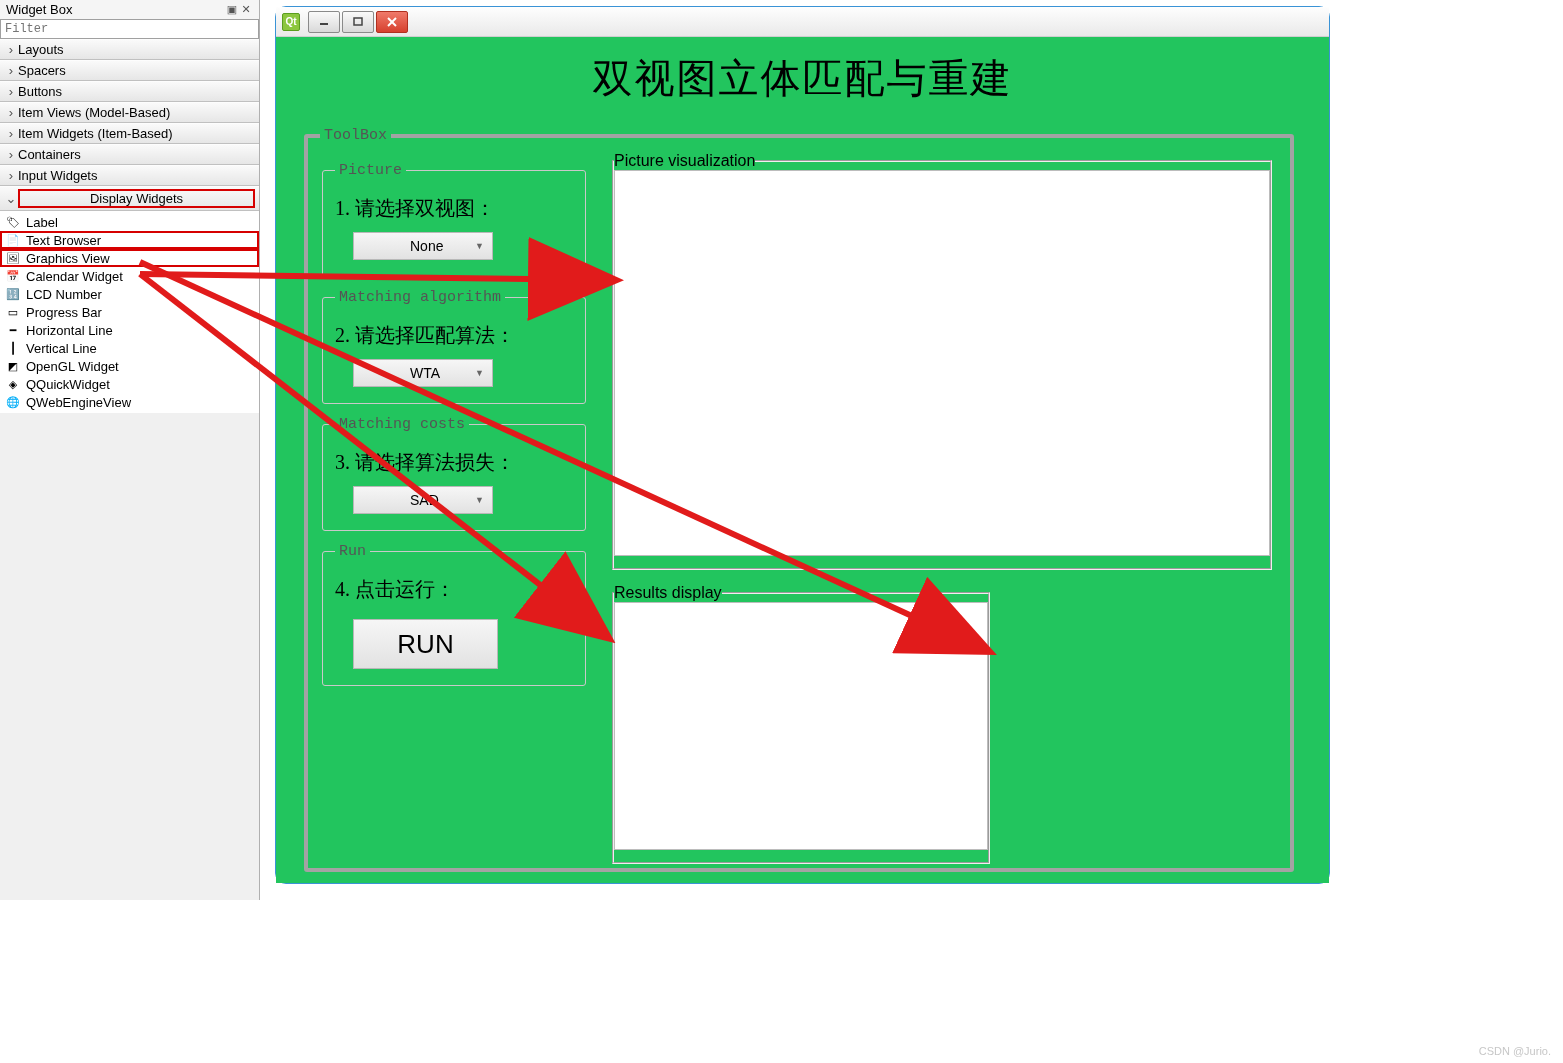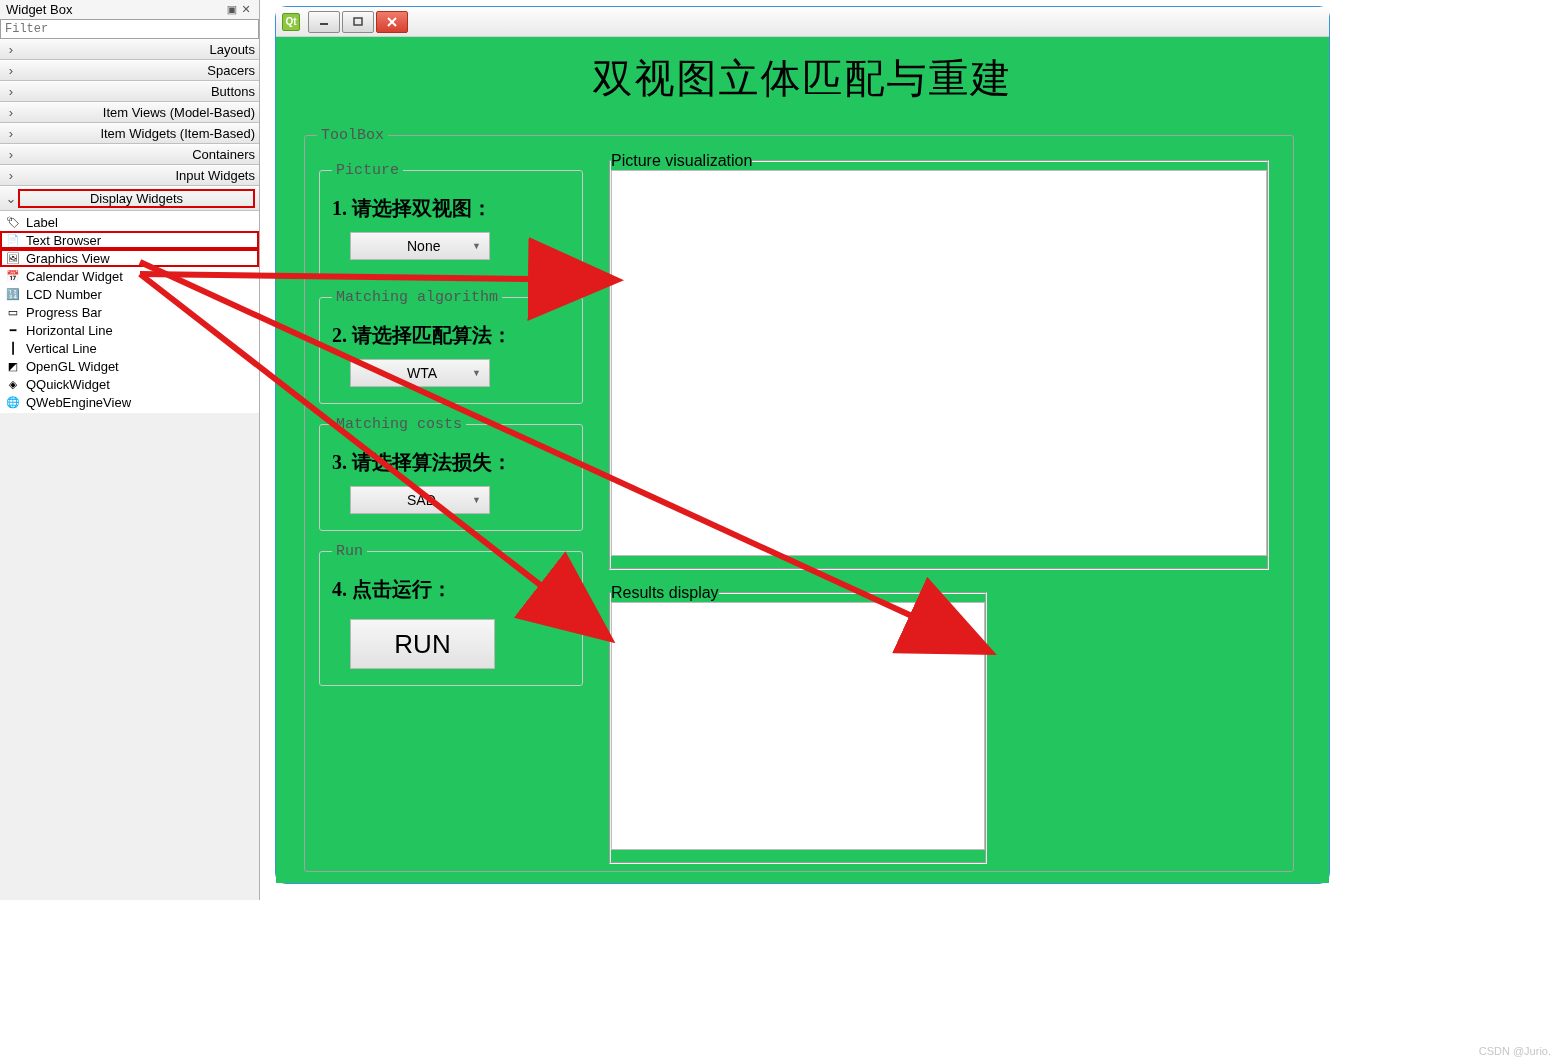"Layouts" .cat .lbl { text-align: right -> left }
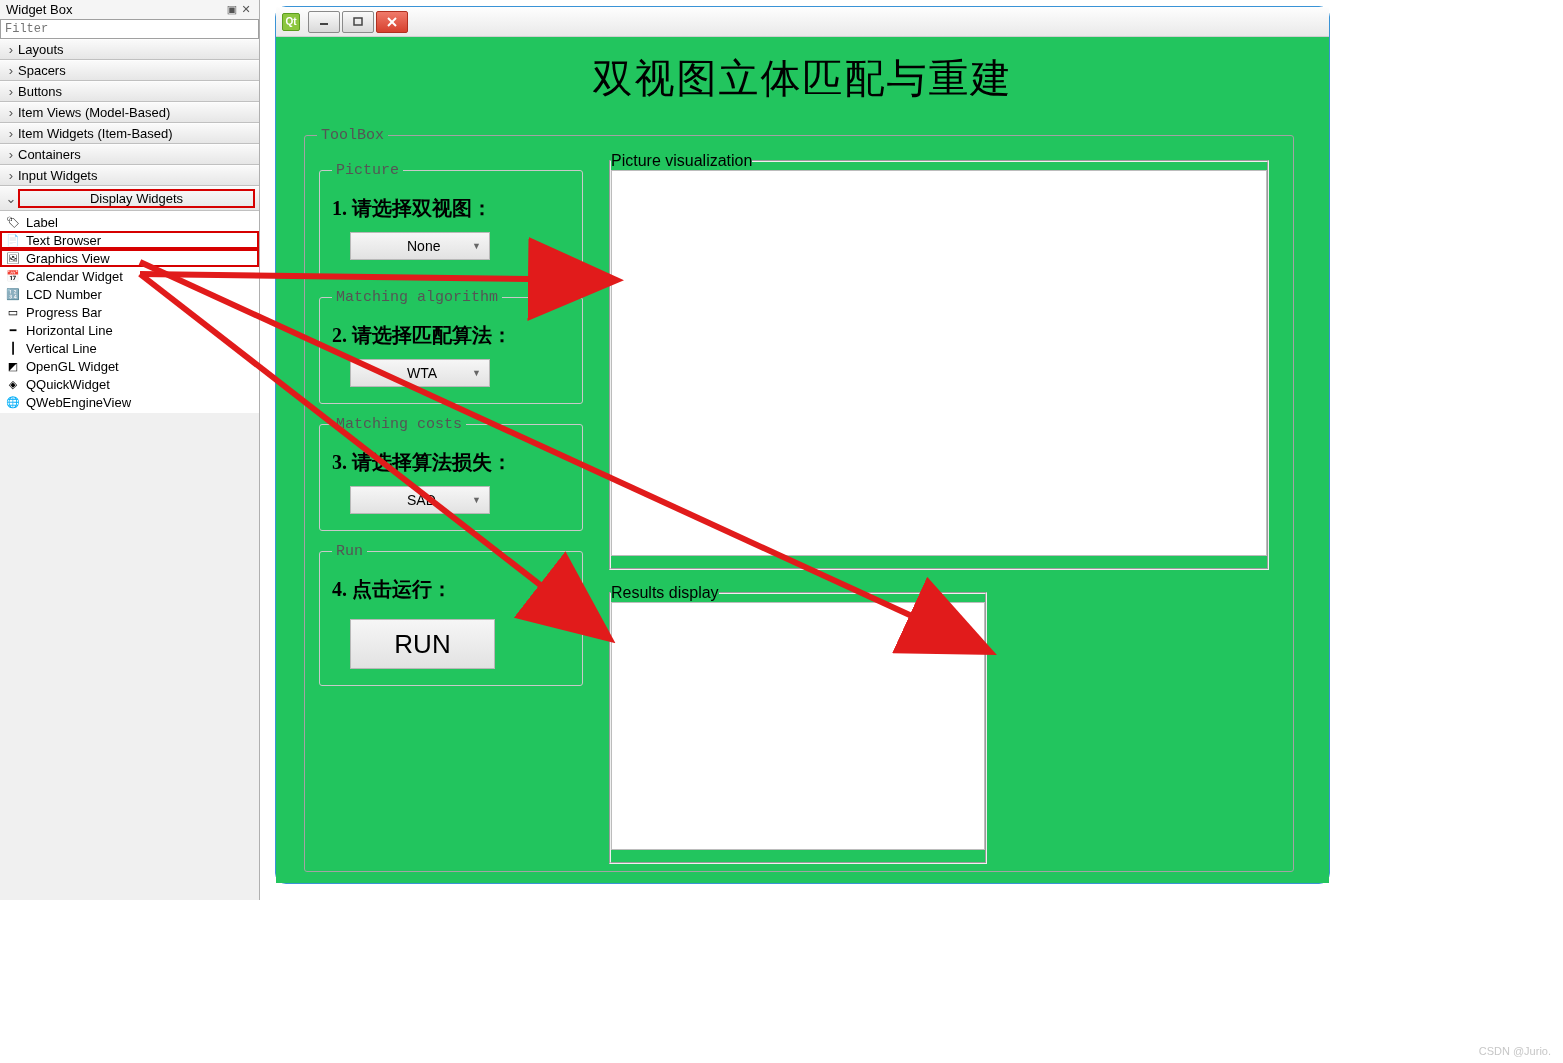"ToolBox" .outer-group { border: 1px solid #a3a3a3 -> 4px solid #a3a3a3 }
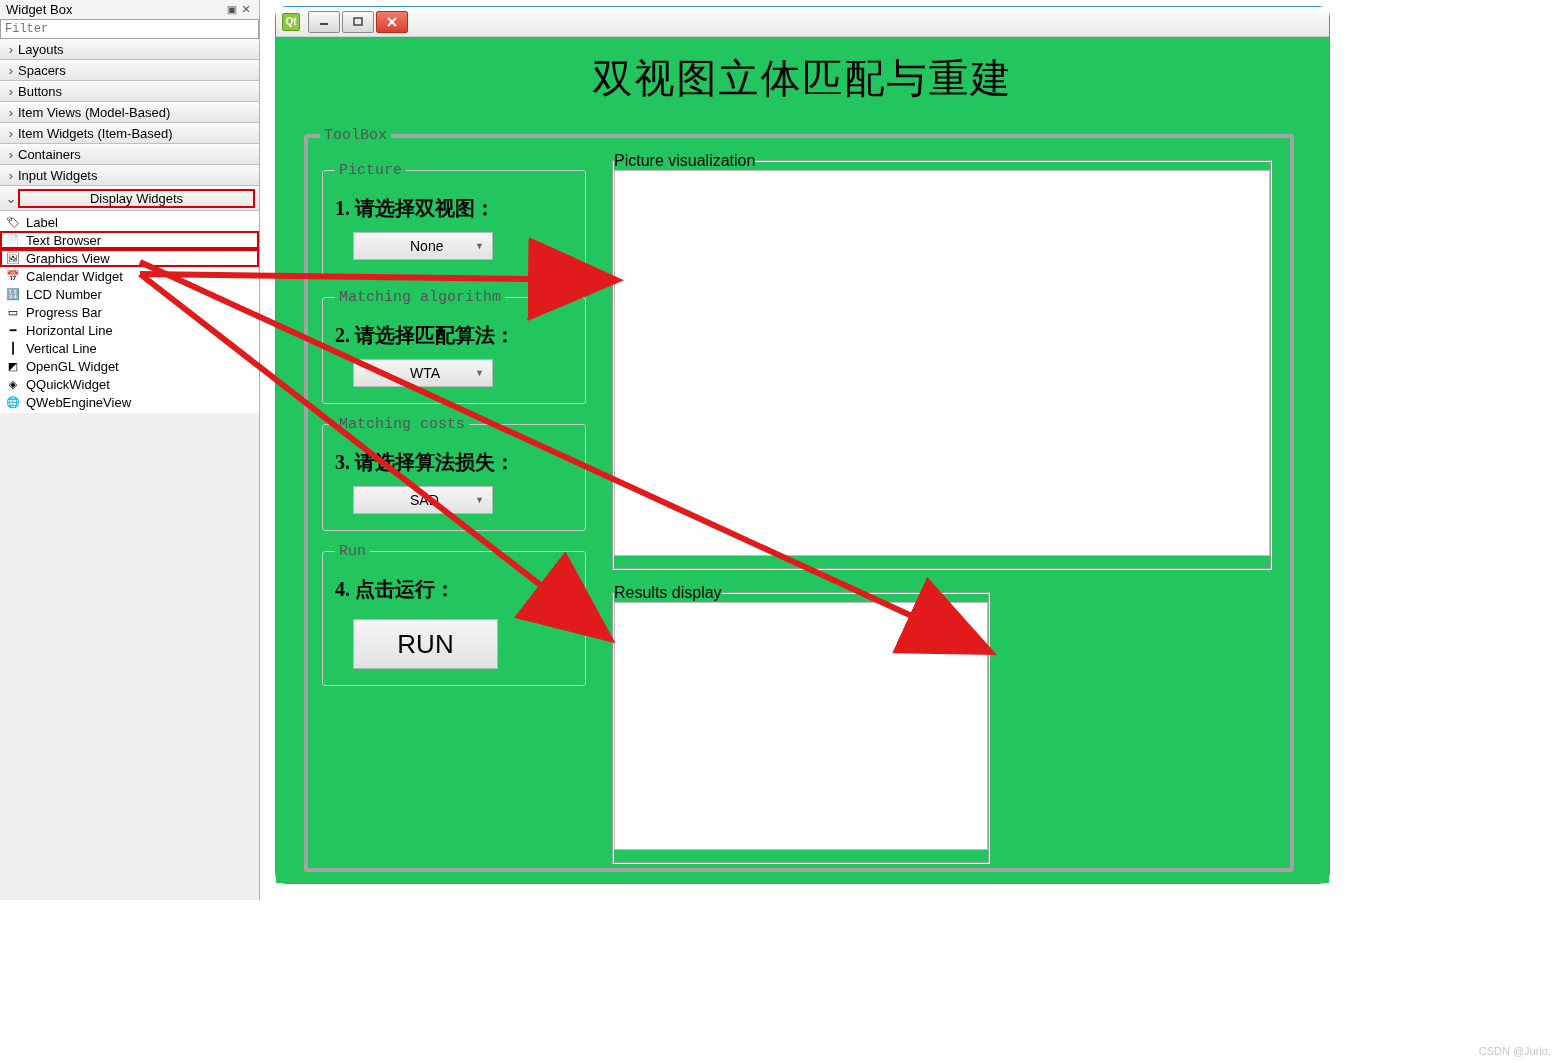"1. 请选择双视图：" .step-label { font-weight: bold -> normal }
